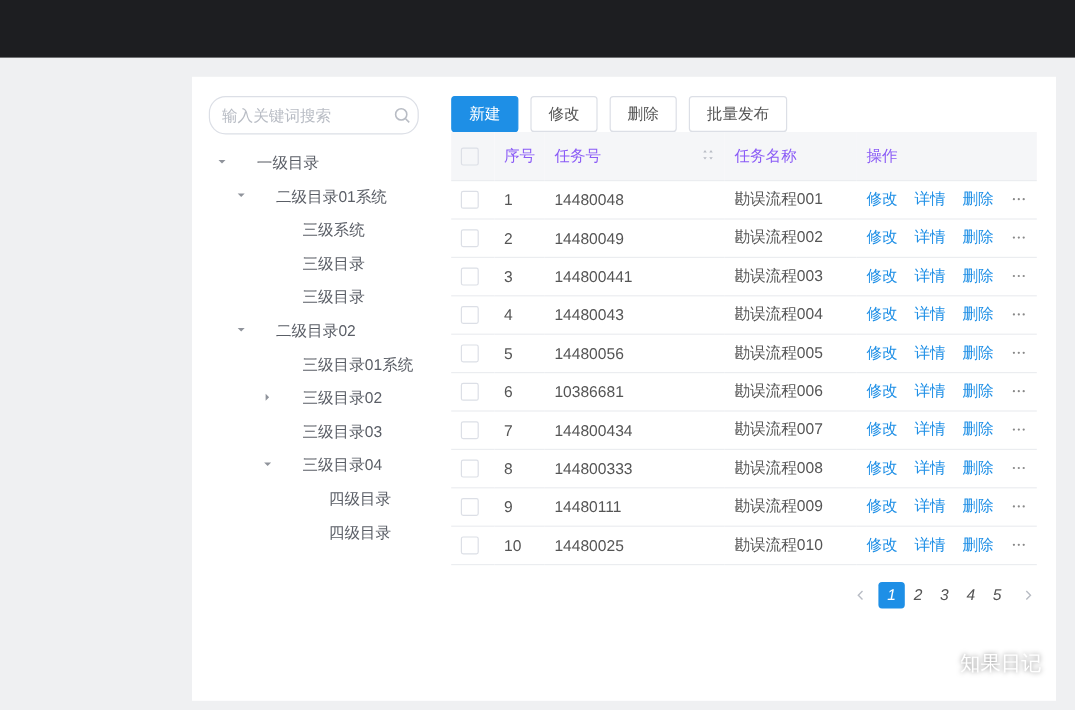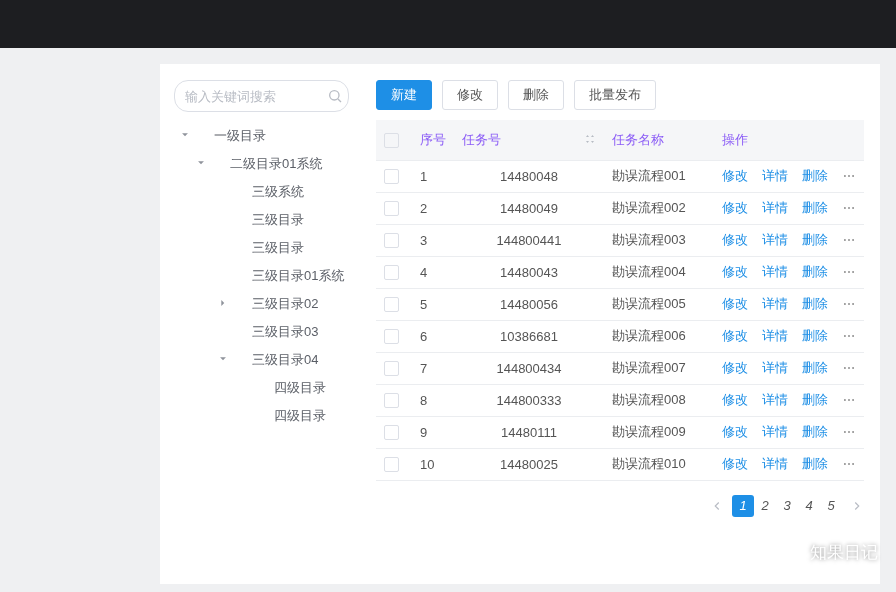"新建" .toolbar { margin-bottom: 10px -> none }
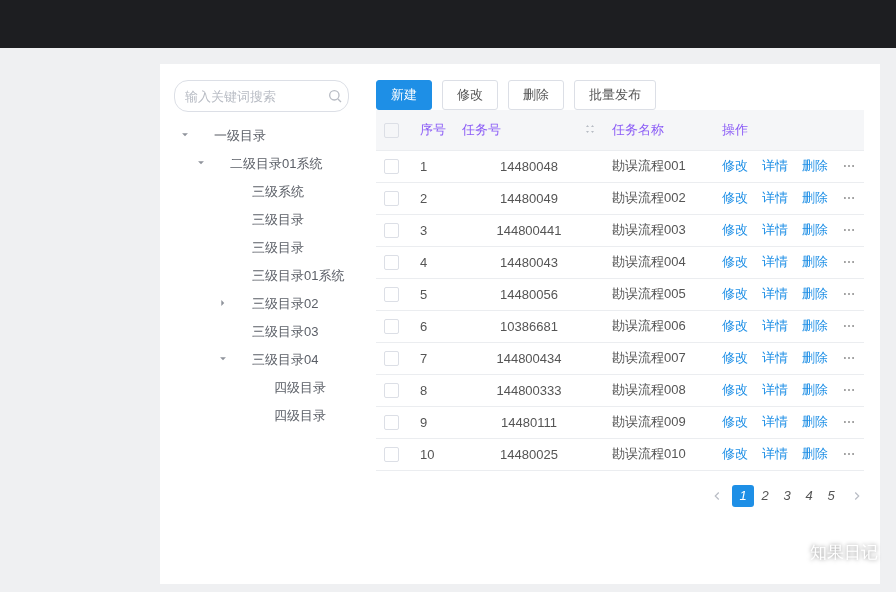"14480048" .col-task { text-align: center -> none }
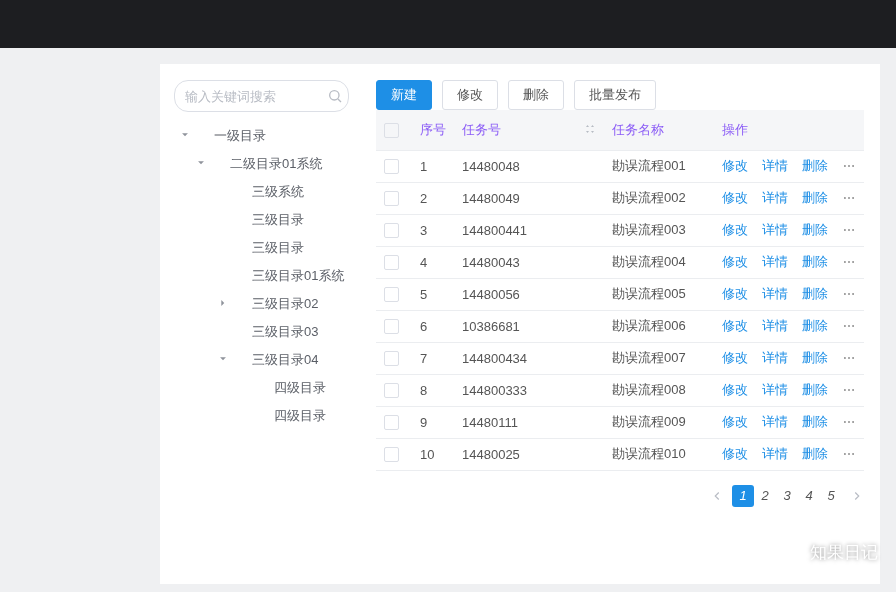"二级目录02" li { html: none -> <li> <div> <span> <svg> <path></path> </svg> </span> <span>二级目录02</span> </div> </li> }
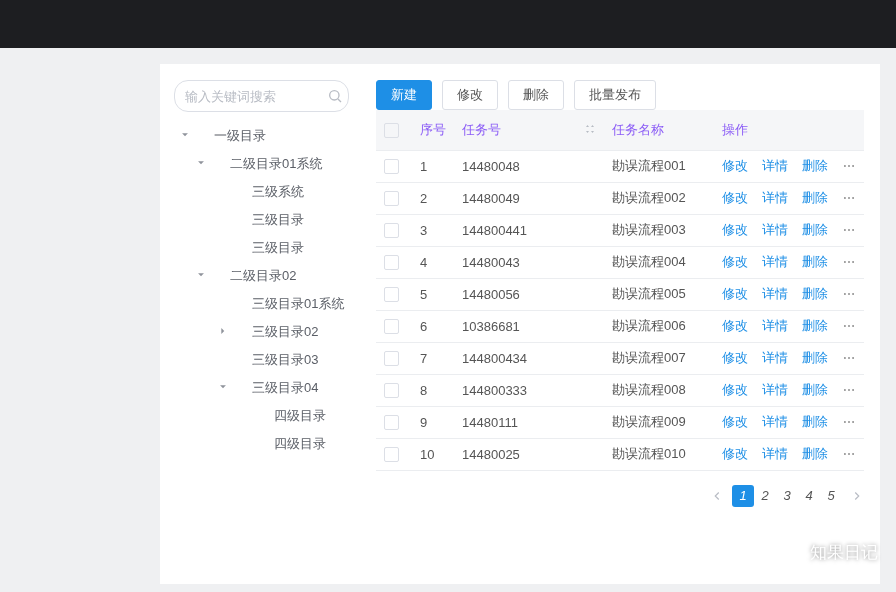"知果日记" .watermark { right: 18px -> 28px }
